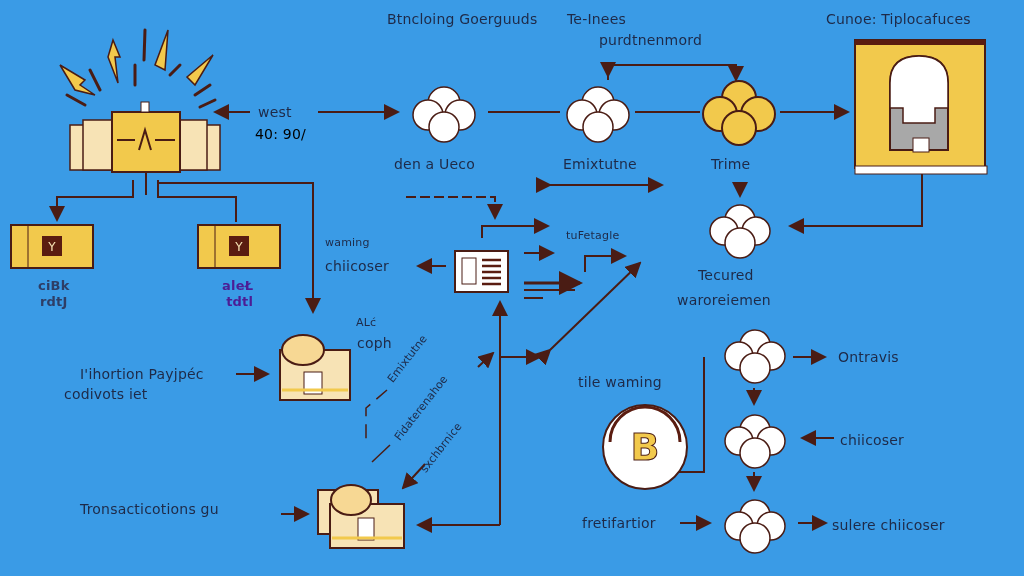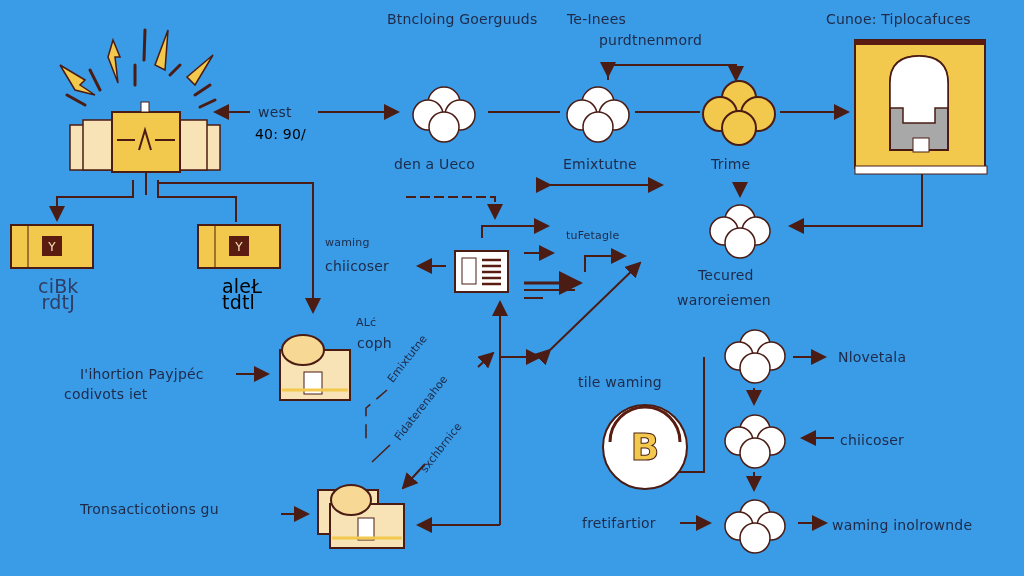"ciBk" .lbl.sm { font-size: 19px -> 13px; font-weight: none -> bold }
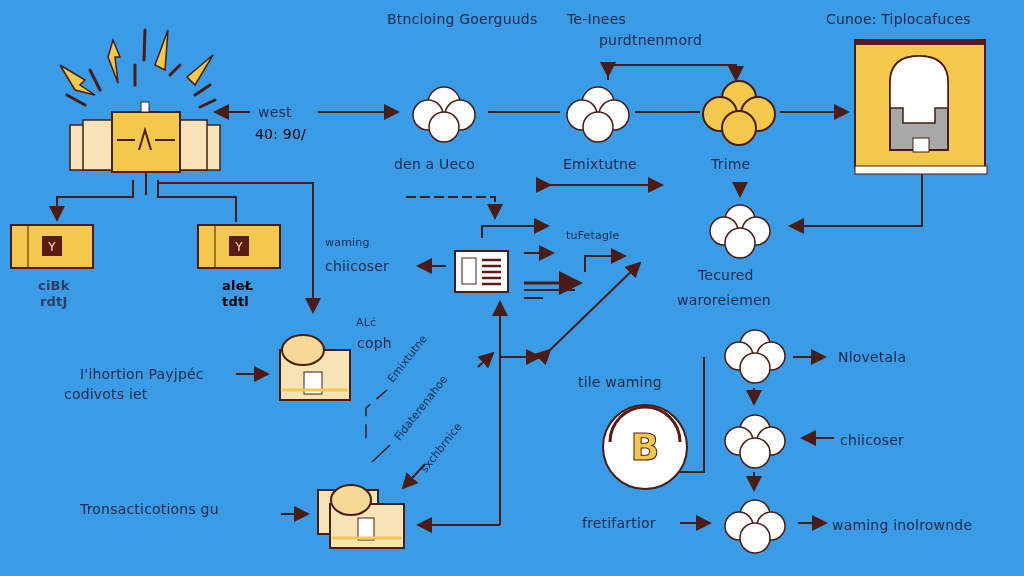"aleŁ" div.lbl { color: #000000 -> #4c1d95; text-align: left -> right }
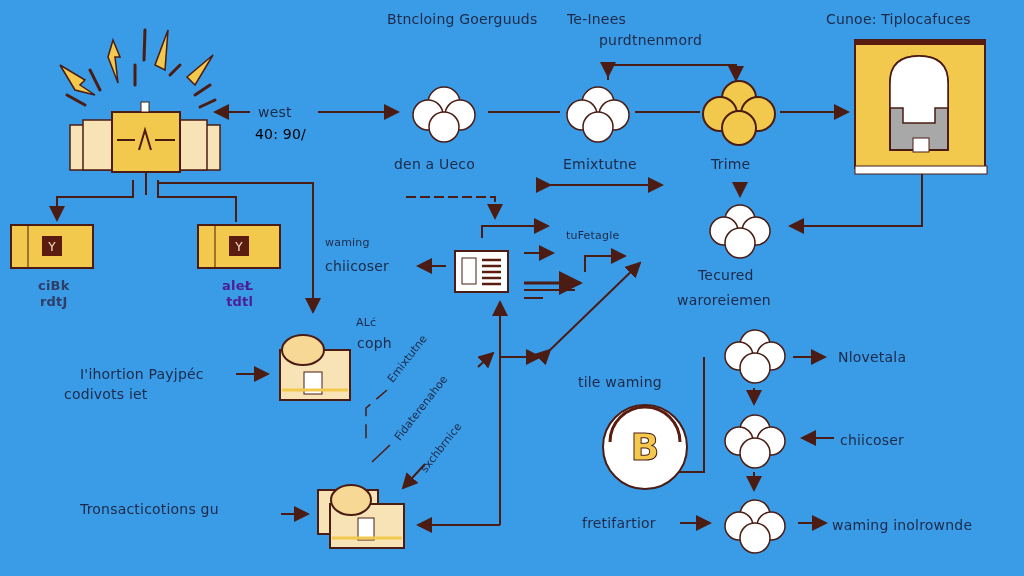"Nlovetala" div.lbl { text: Nlovetala -> Ontravis }
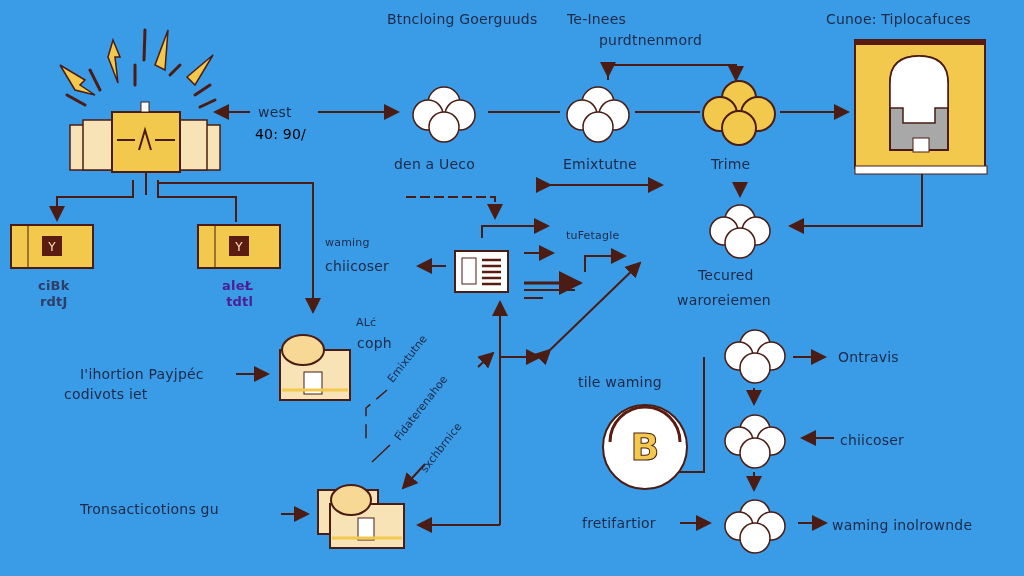"waming inolrownde" div.lbl { text: waming inolrownde -> sulere chiicoser }
